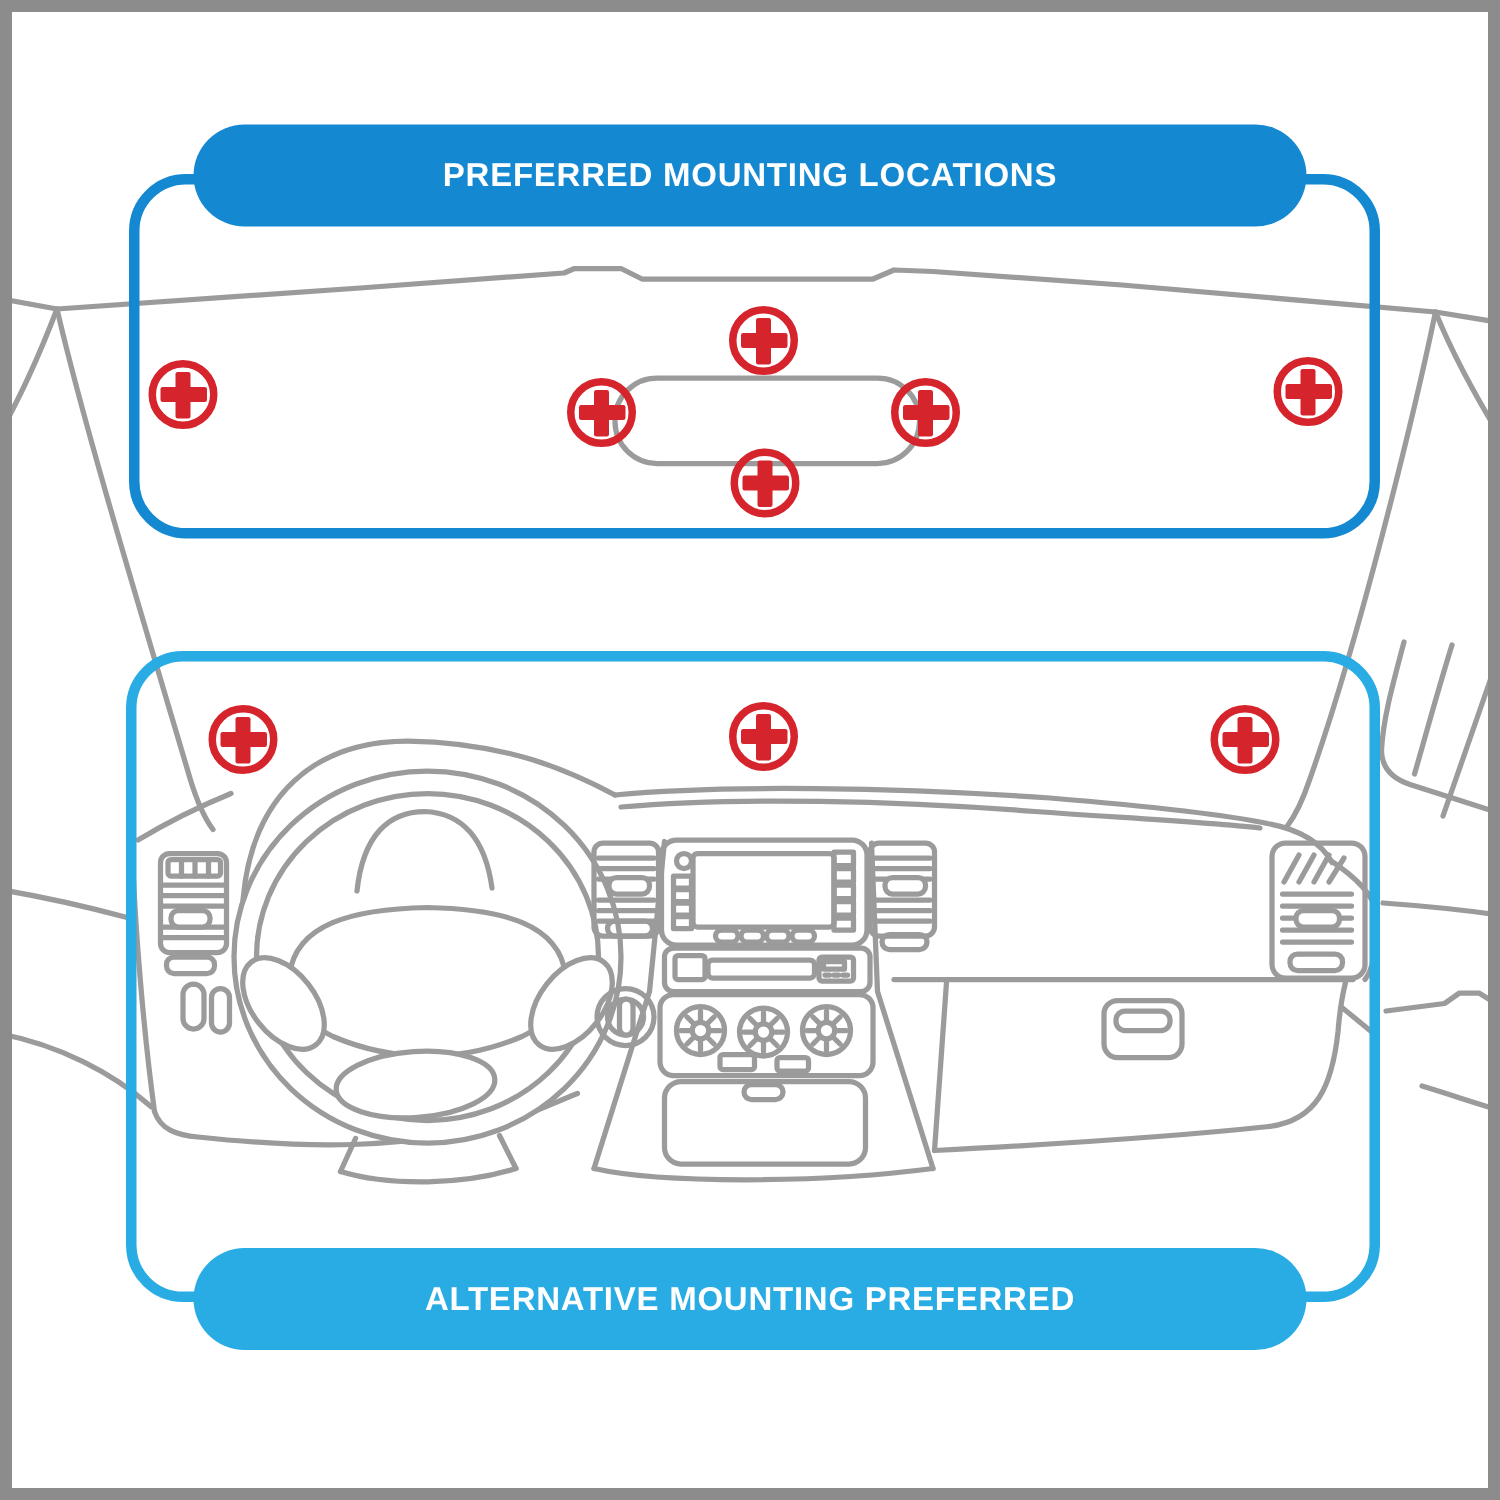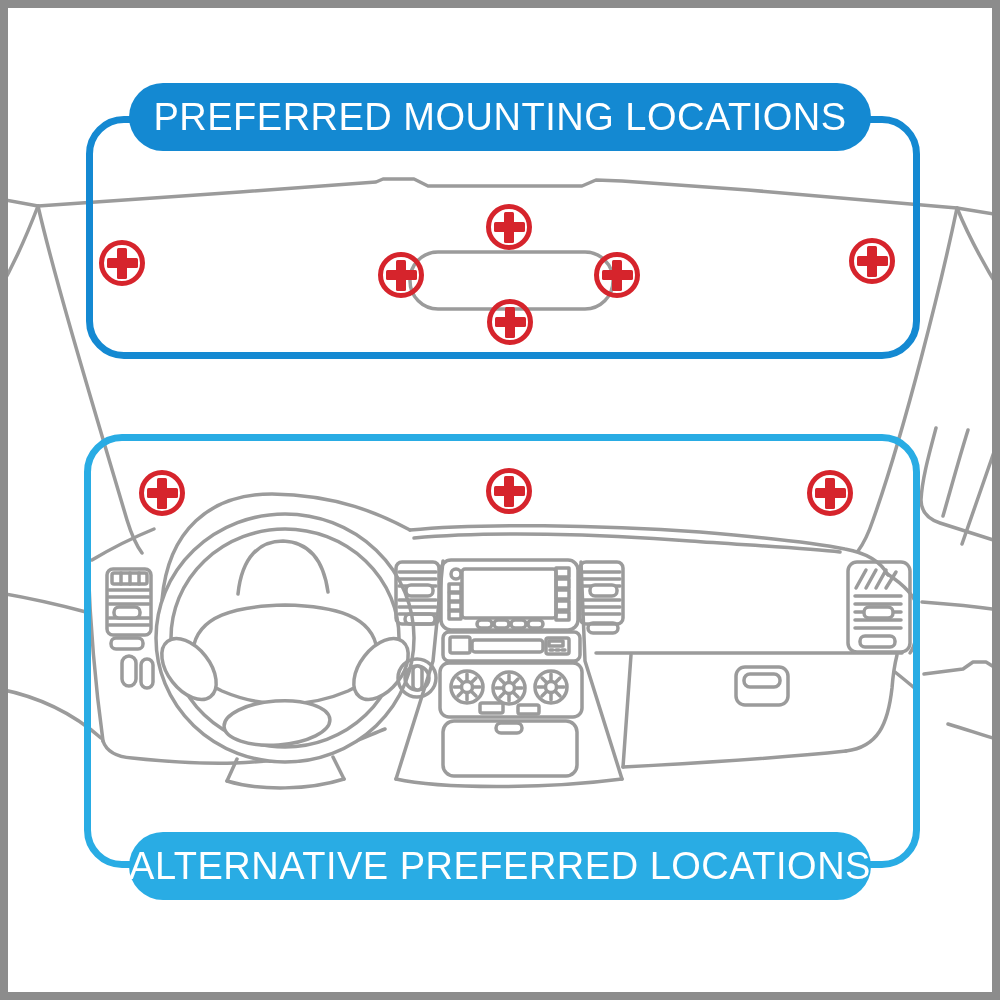"PREFERRED MOUNTING LOCATIONS" .banner .banner-label { font-size: 38px -> 22px; font-weight: normal -> bold }
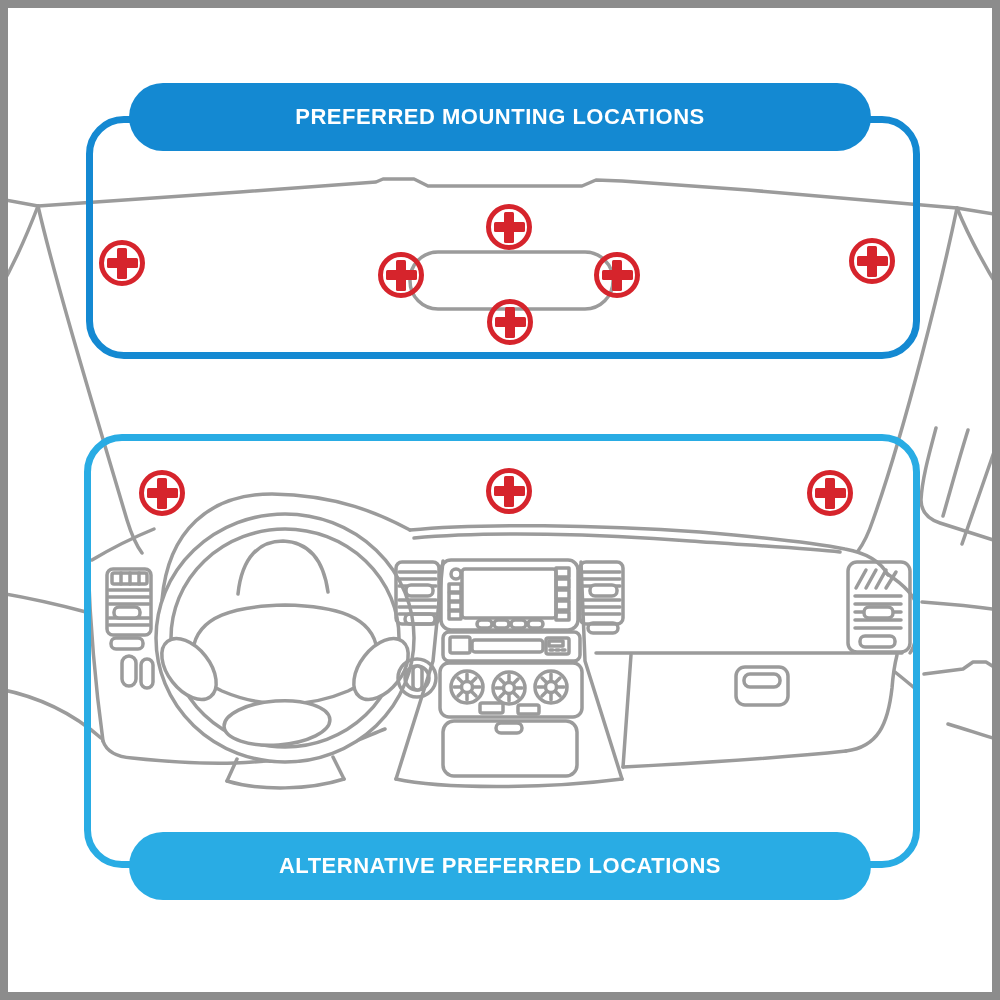"ALTERNATIVE PREFERRED LOCATIONS" span.banner-label { text: PREFERRED LOCATIONS -> MOUNTING PREFERRED }
